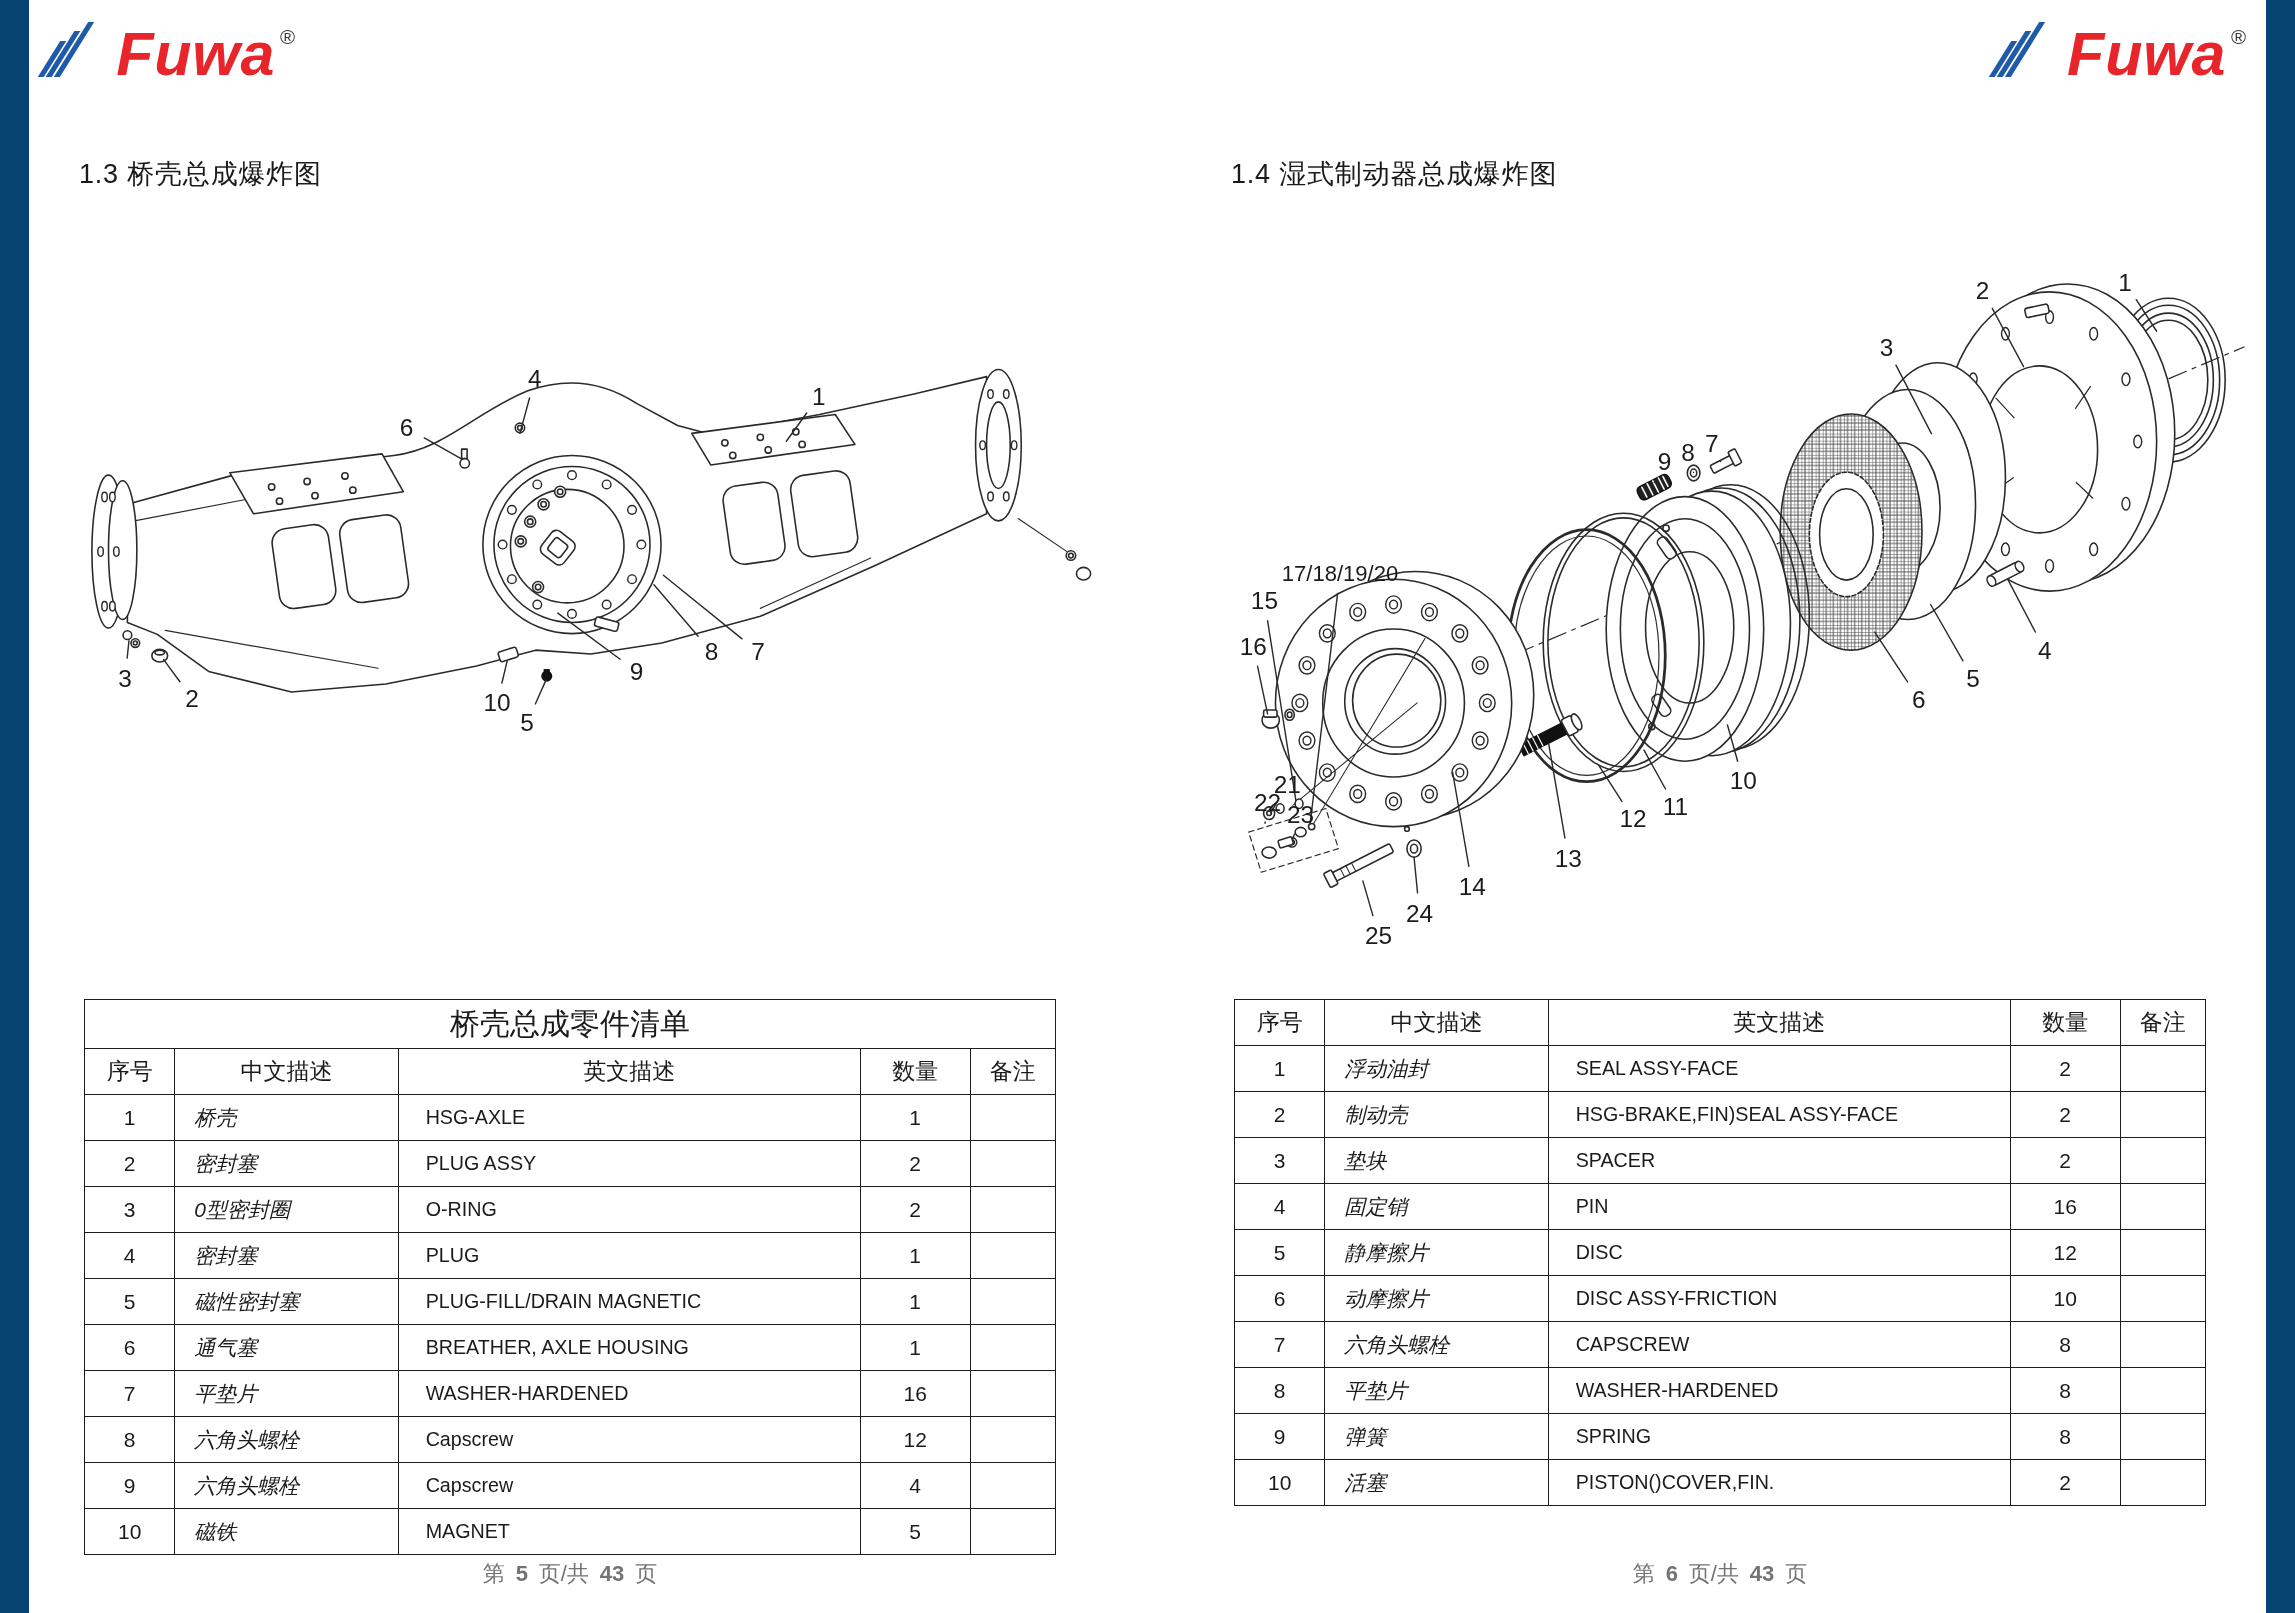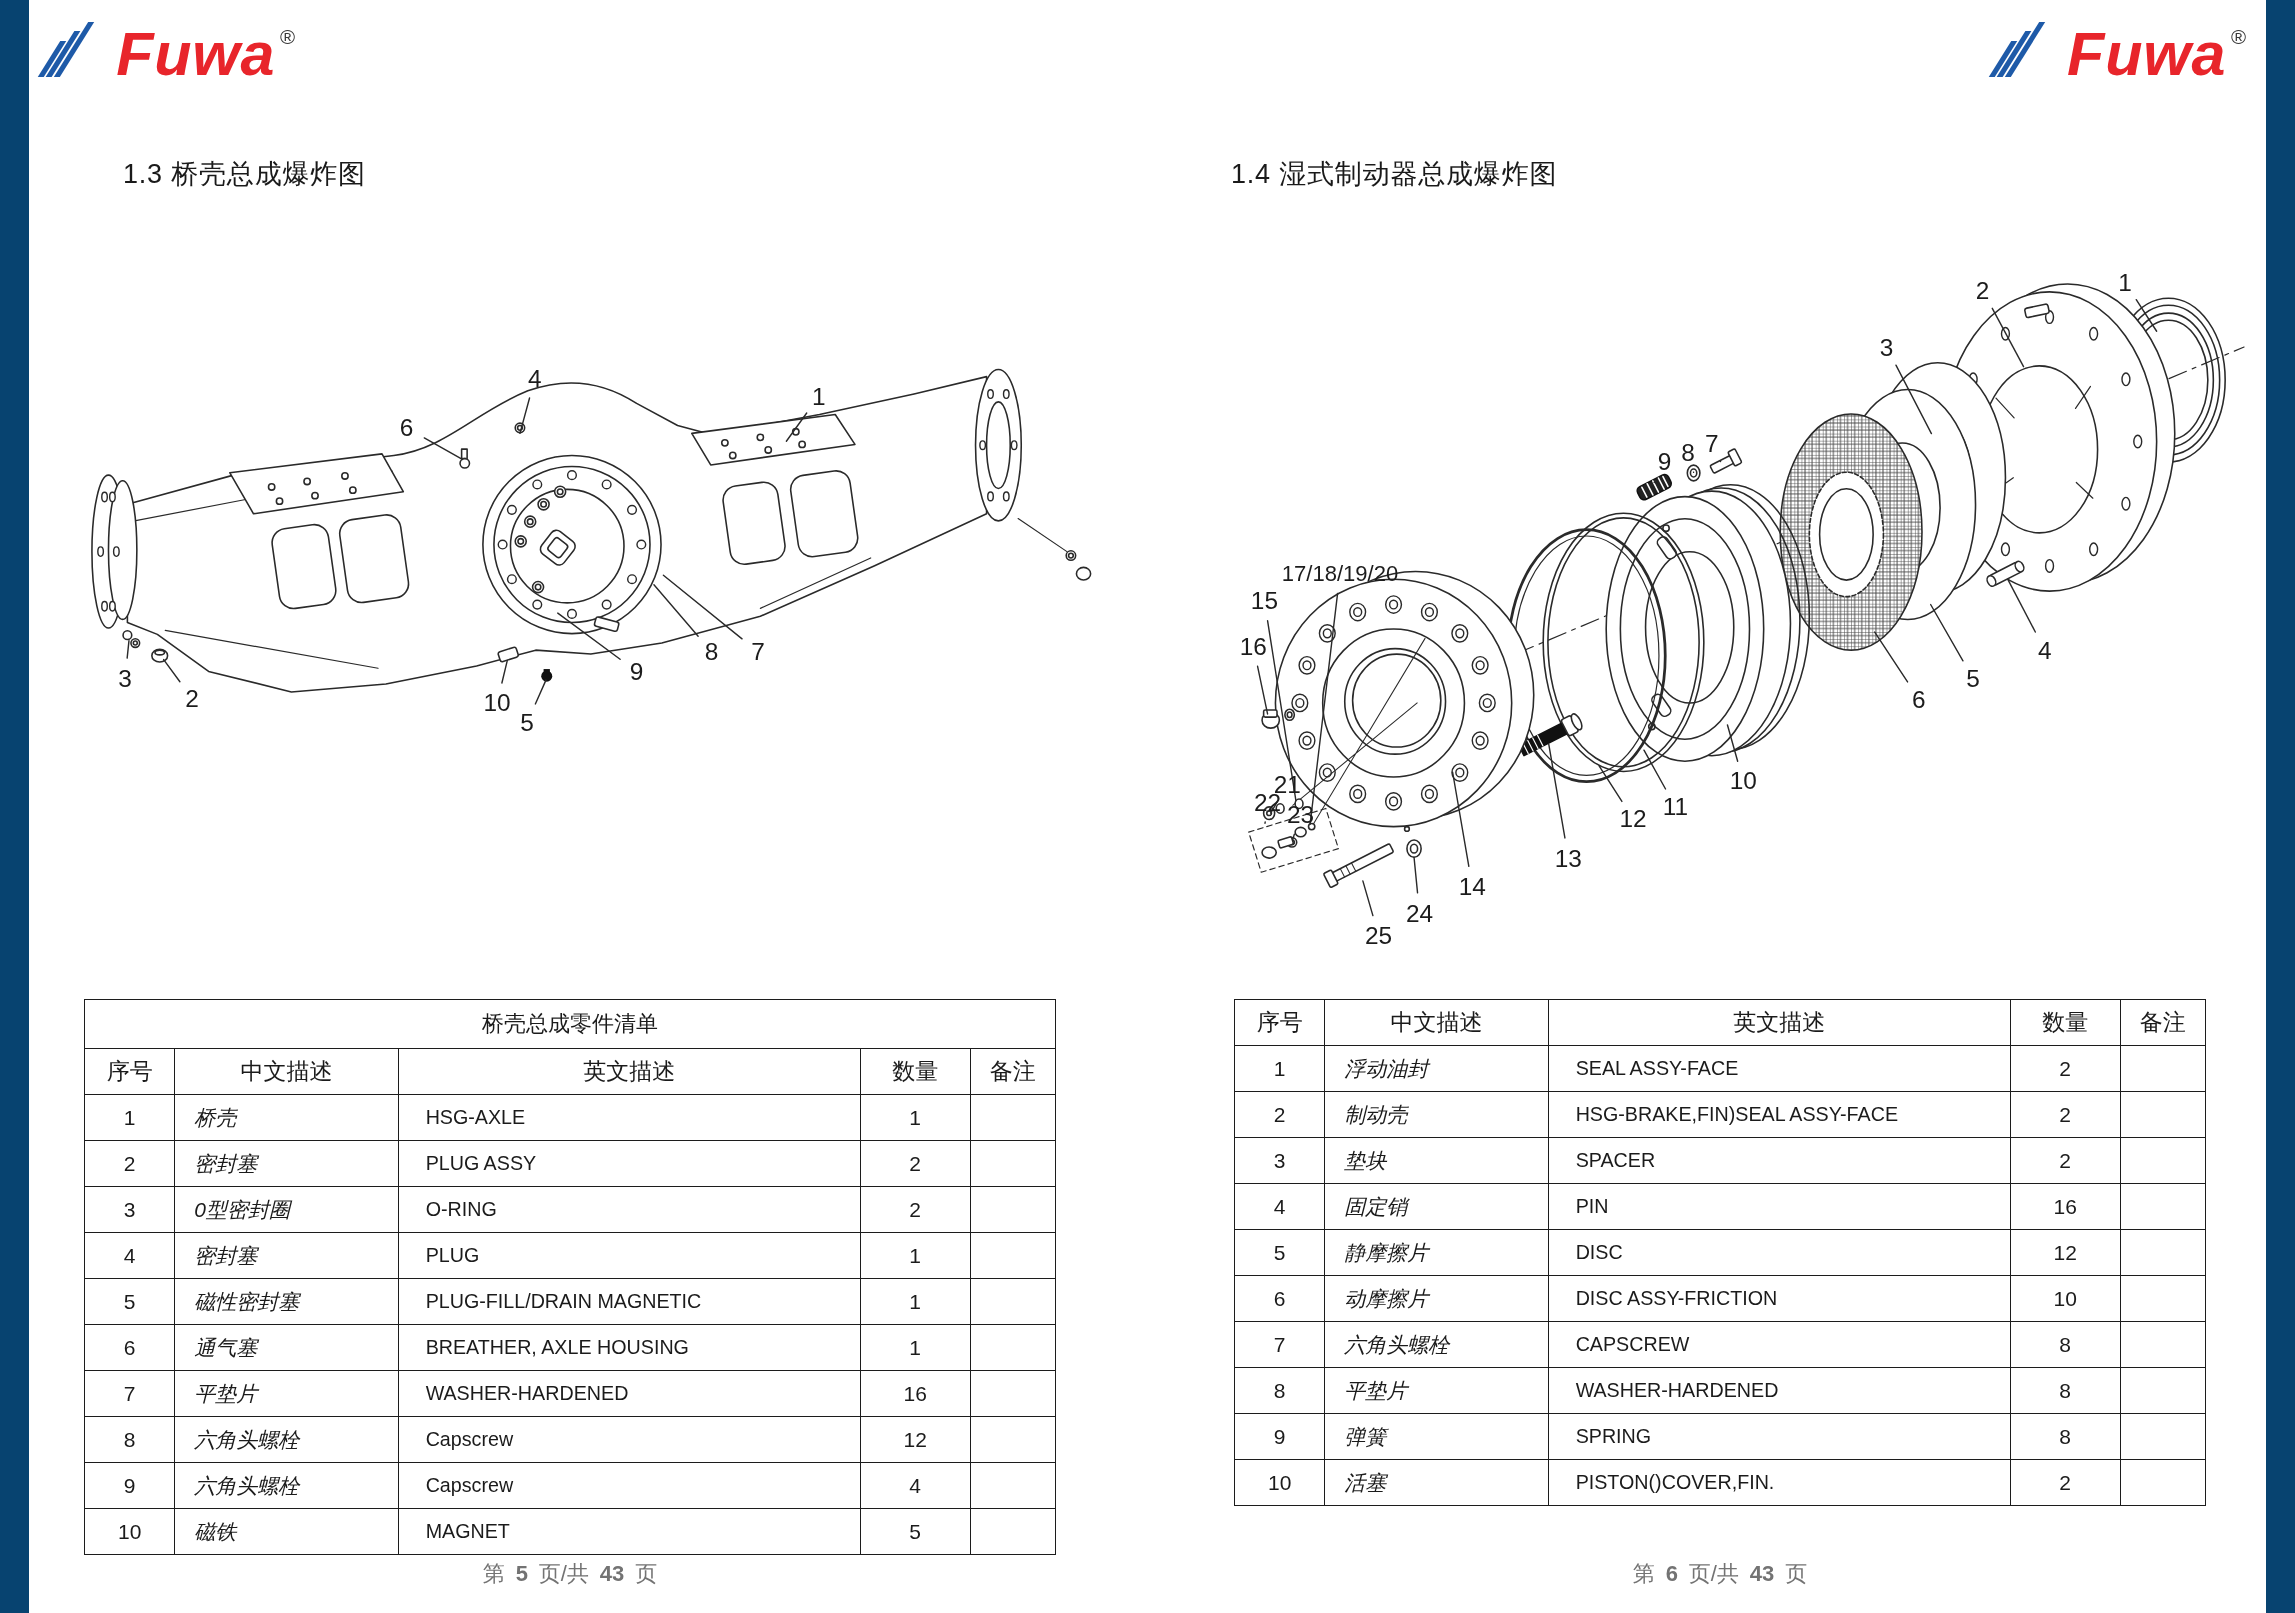"1.3 桥壳总成爆炸图" div.section-title { margin-left: 44px -> none }
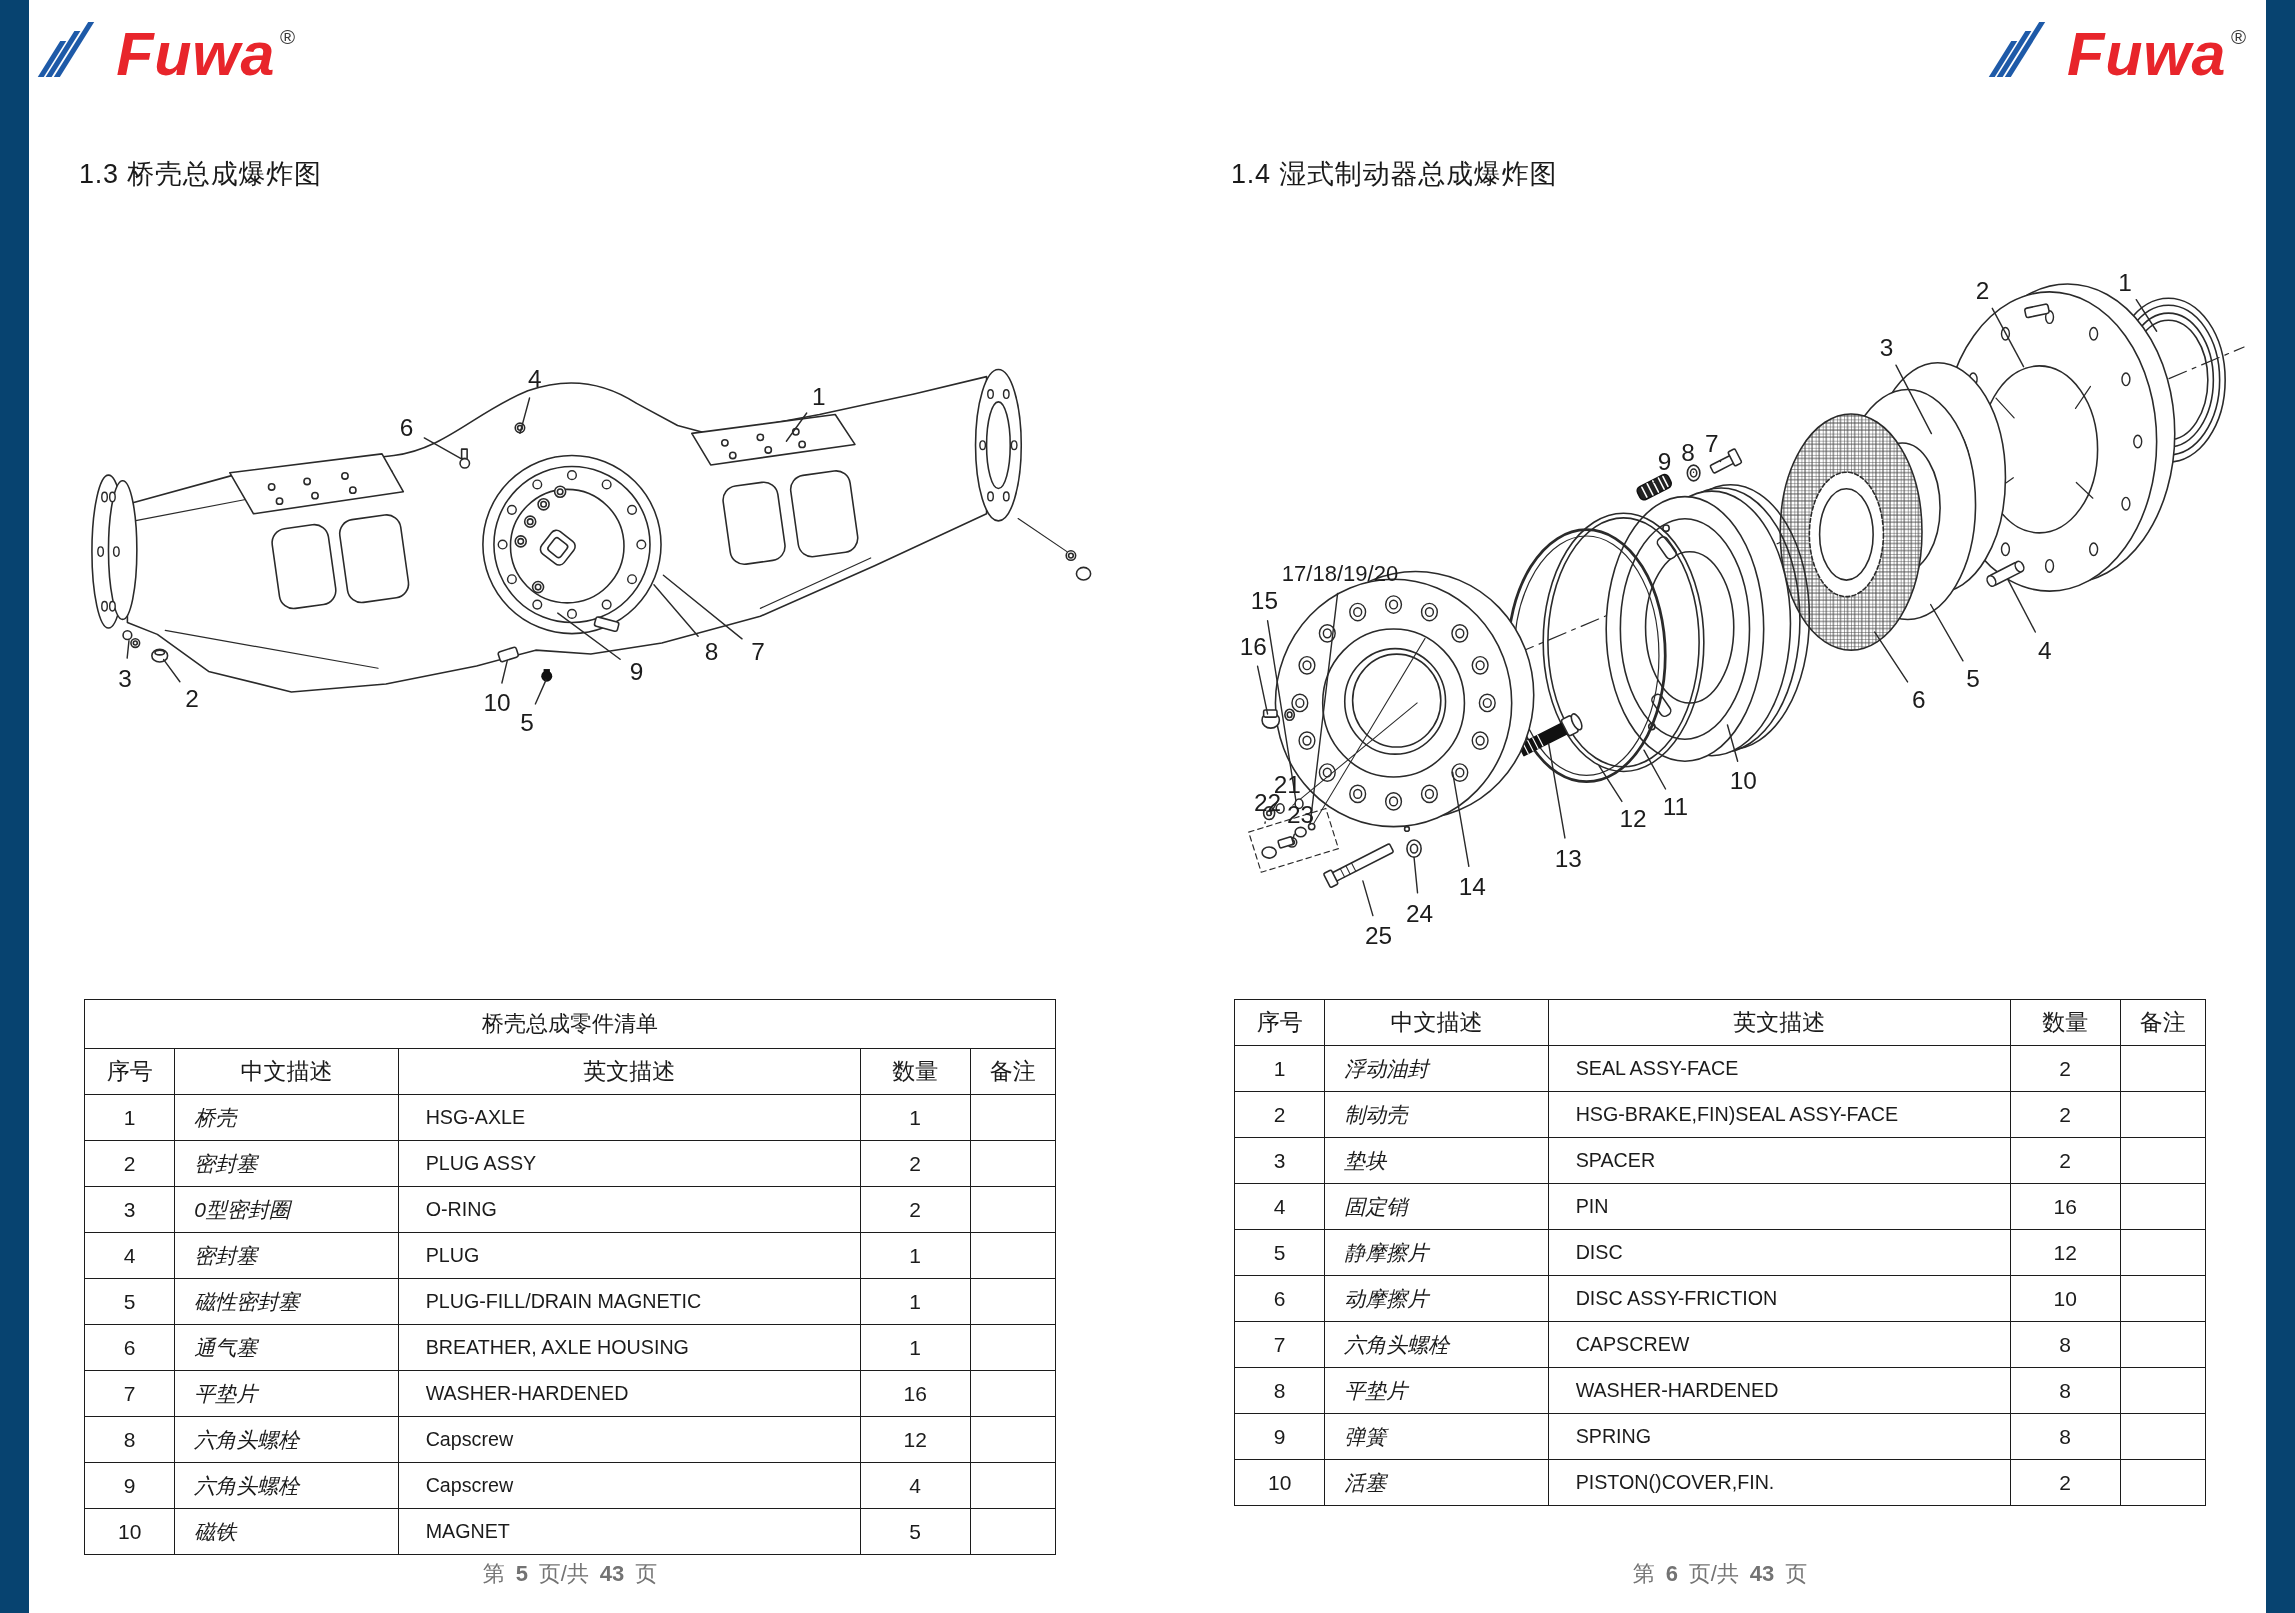"桥壳总成零件清单" td.t-title { font-size: 22px -> 30px }
